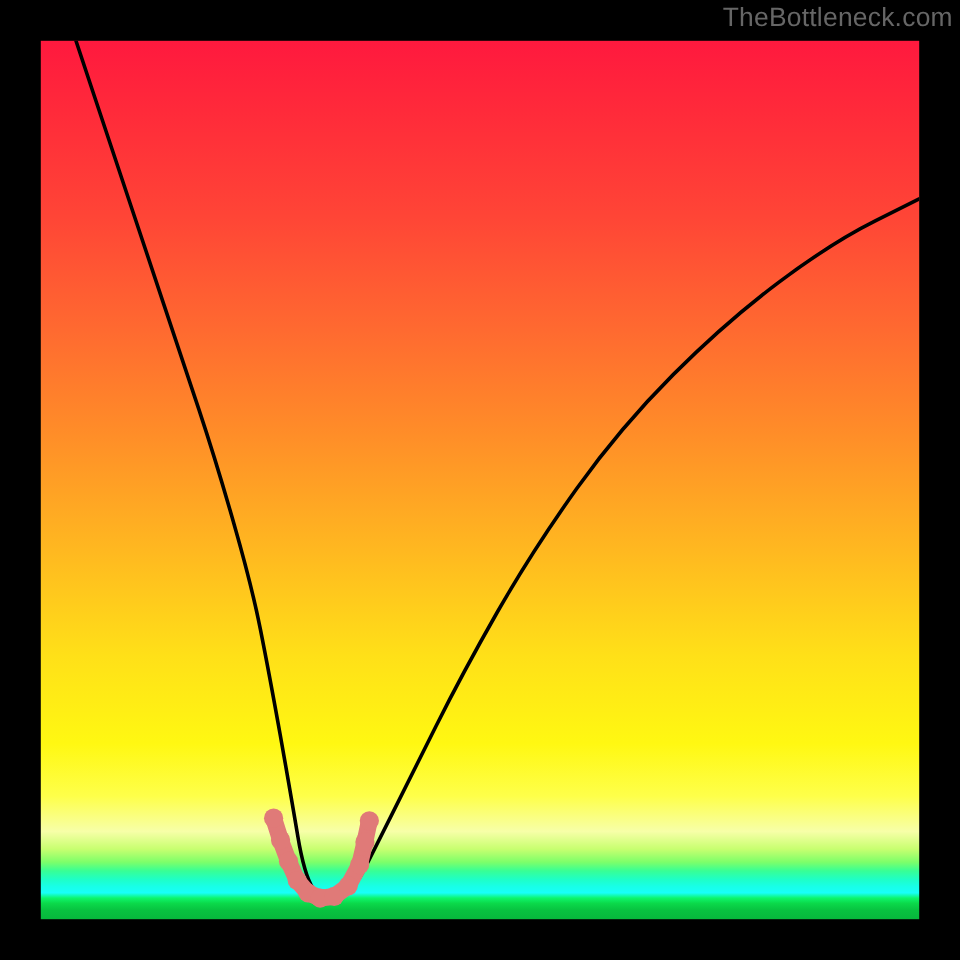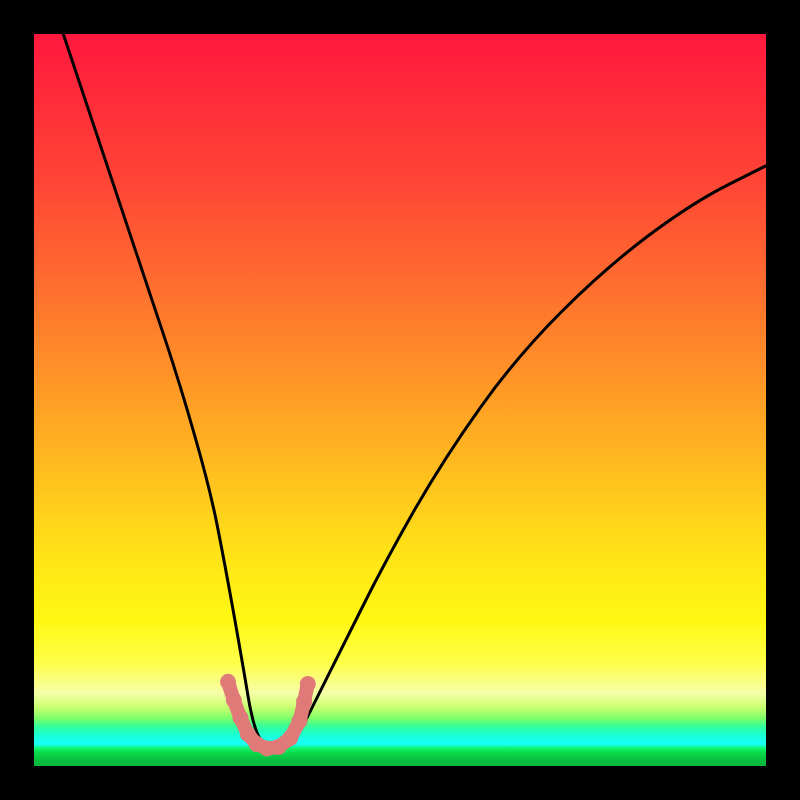"TheBottleneck.com" div.watermark { html: none -> <div>TheBottleneck.com</div> }
